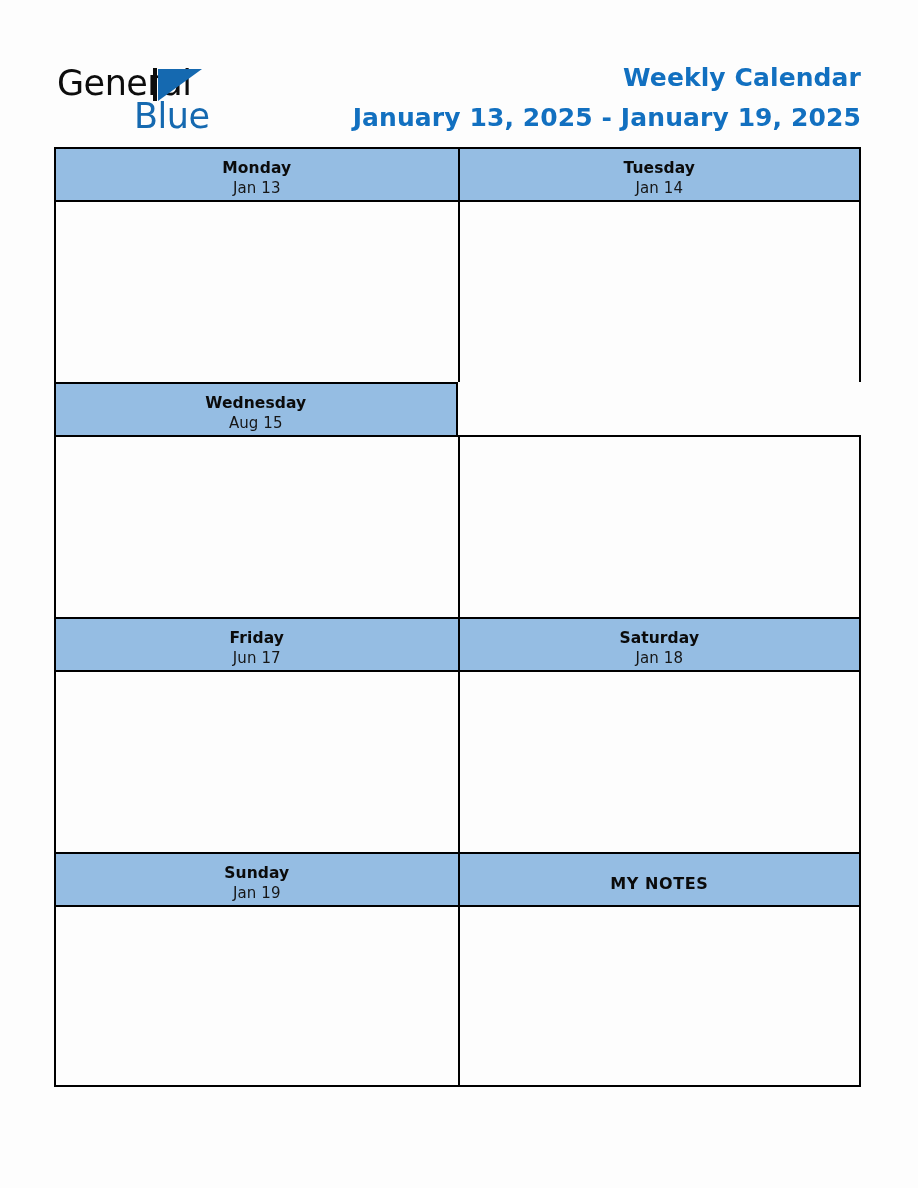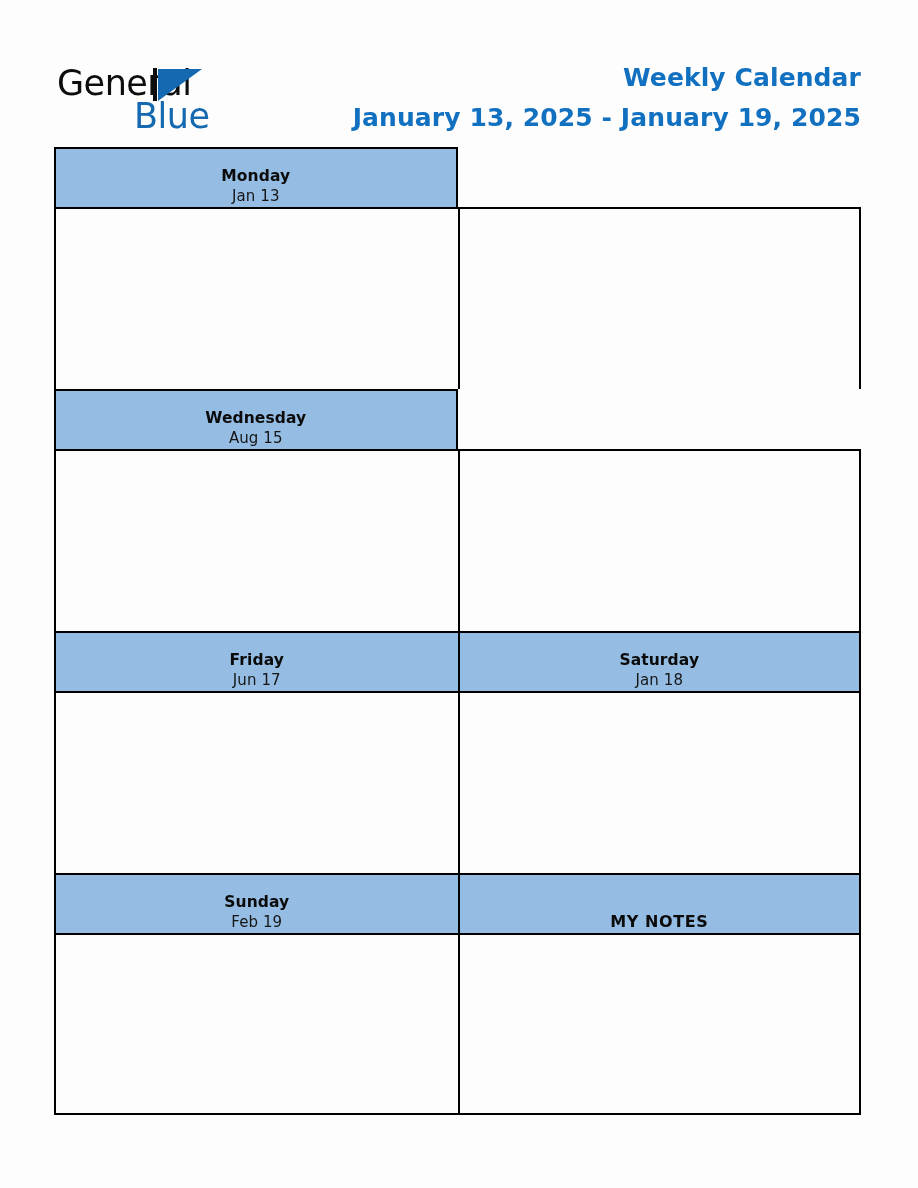"Monday" .row-head .cell { height: 60px -> 53px; justify-content: flex-end -> center }
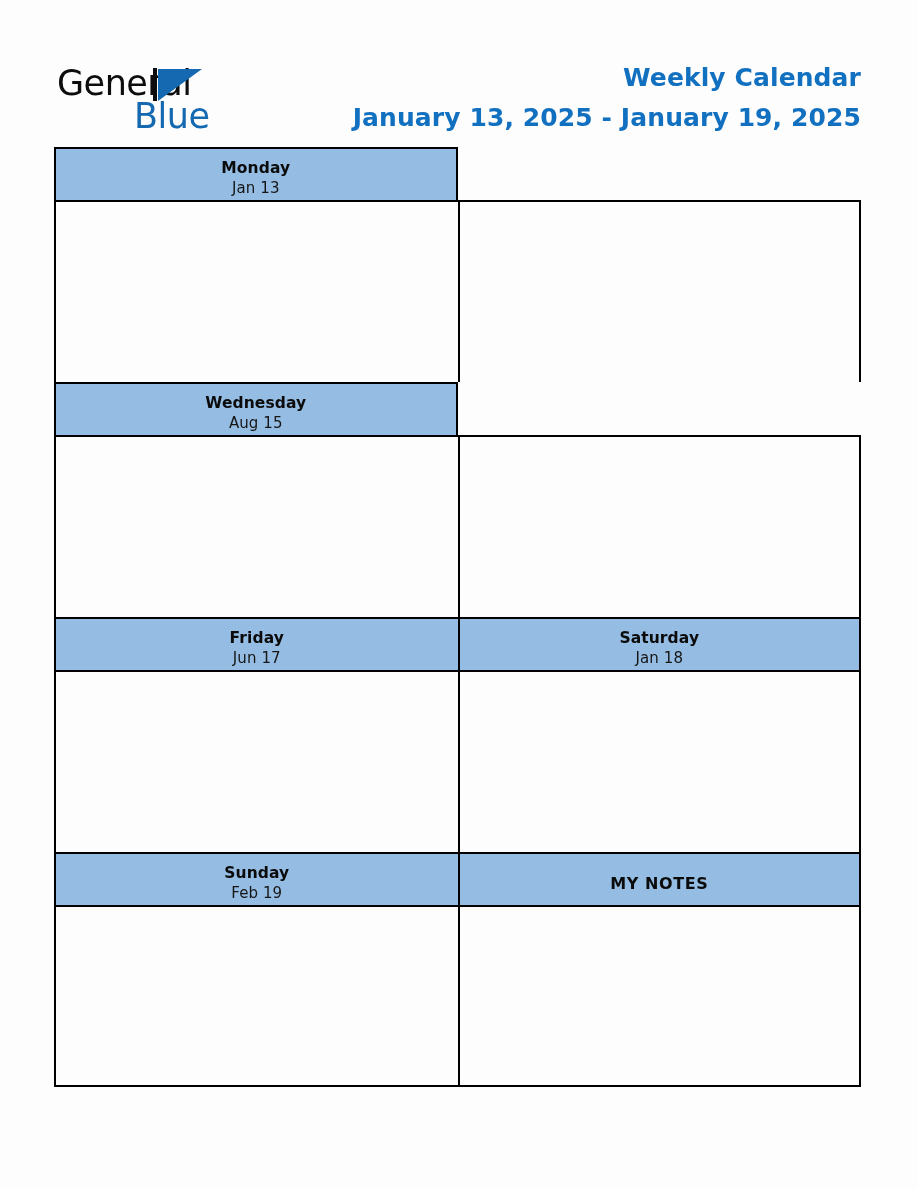"Tuesday" div.cell { html: none -> <div> <span>Tuesday</span> <span>Jan 14</span> </div> }
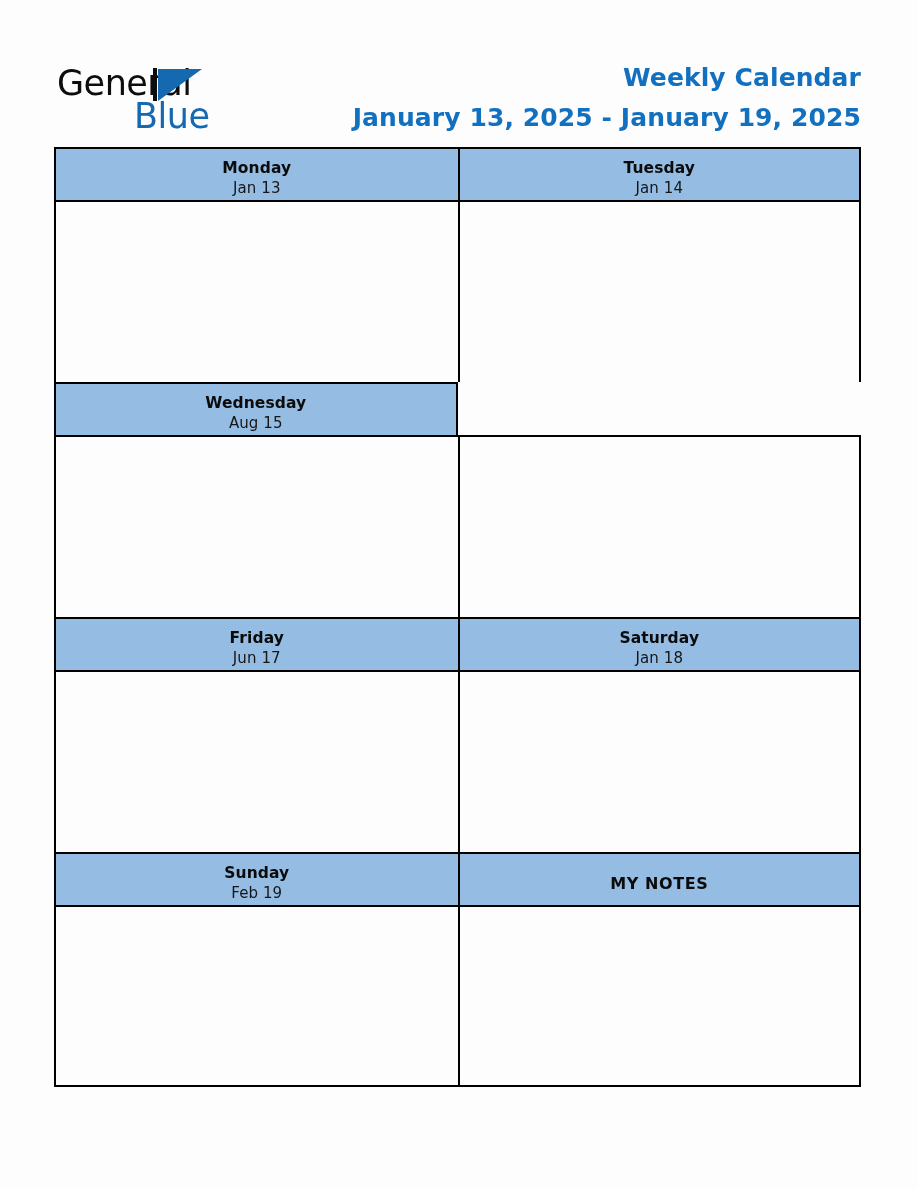"Feb 19" span.day-date { text: Feb -> Jan }
